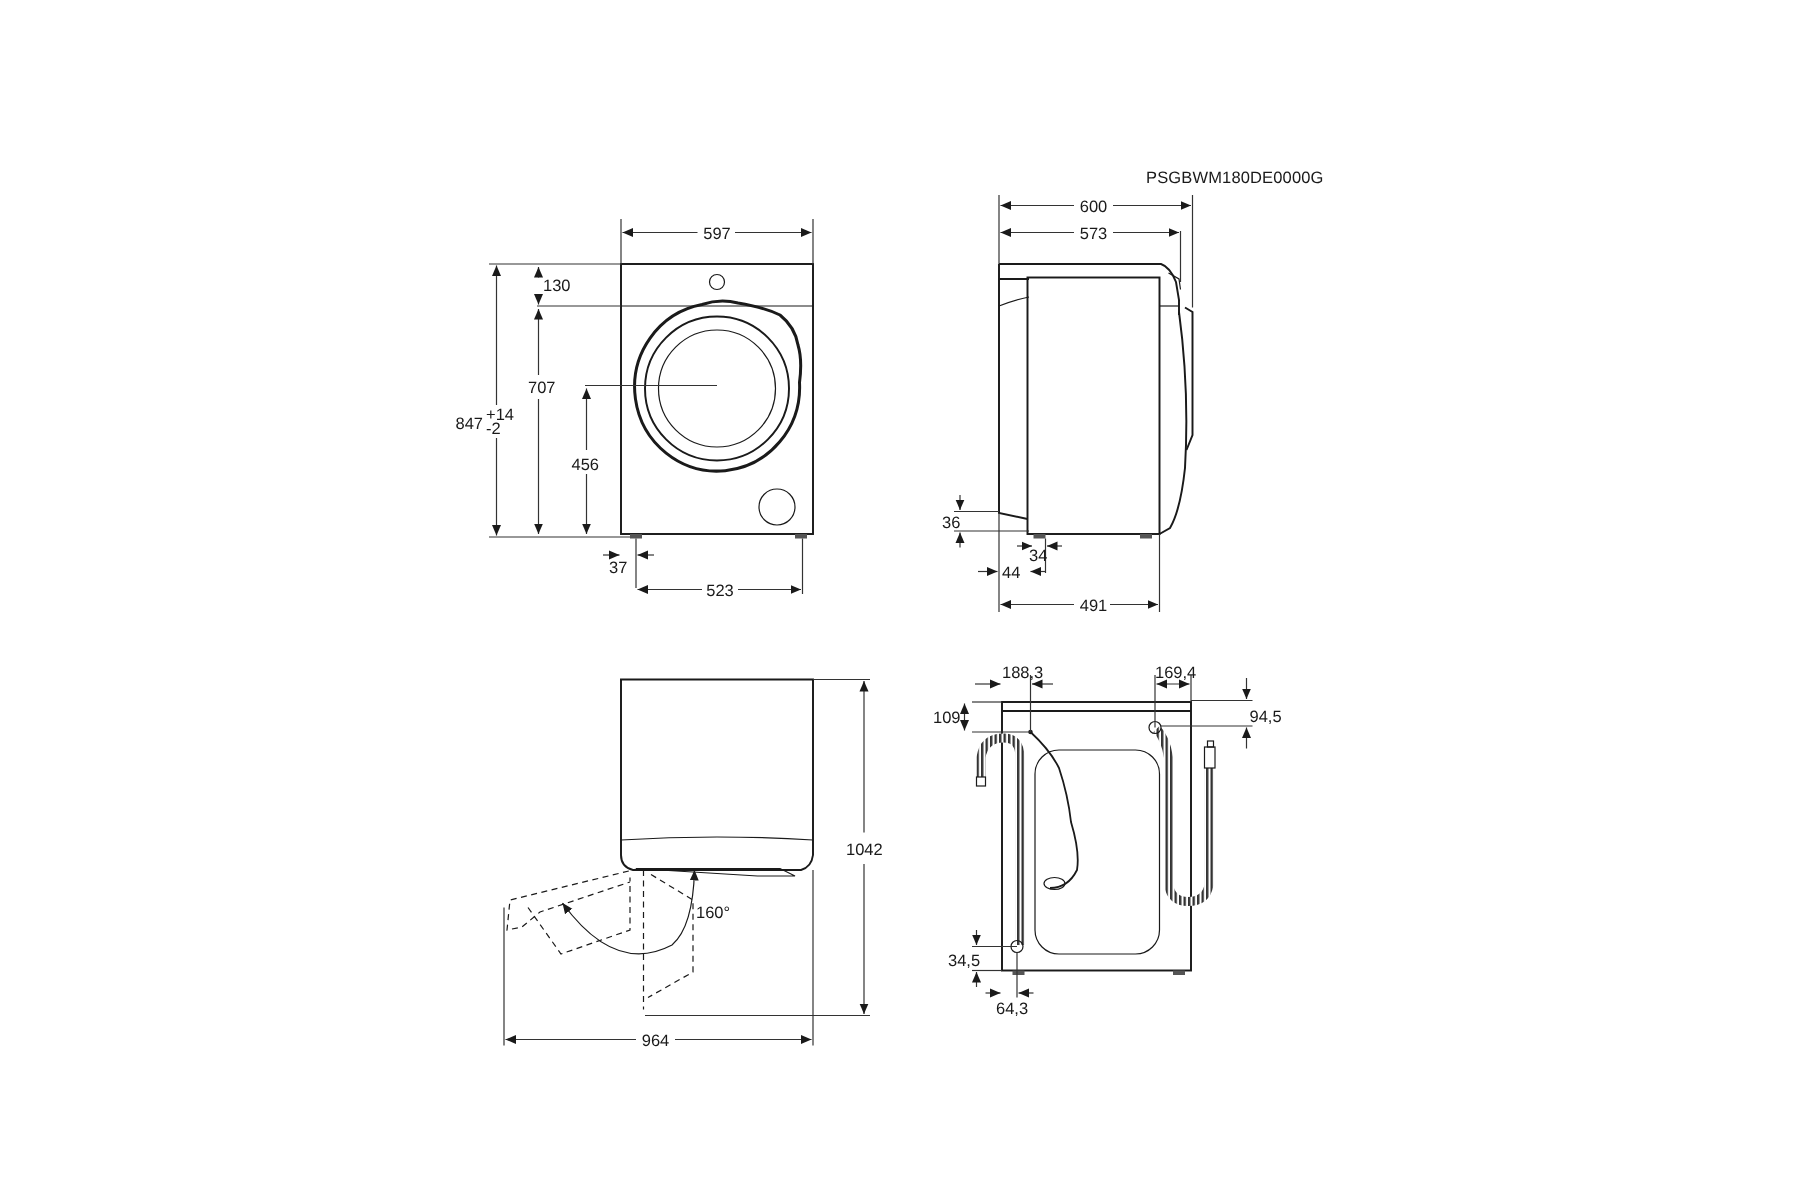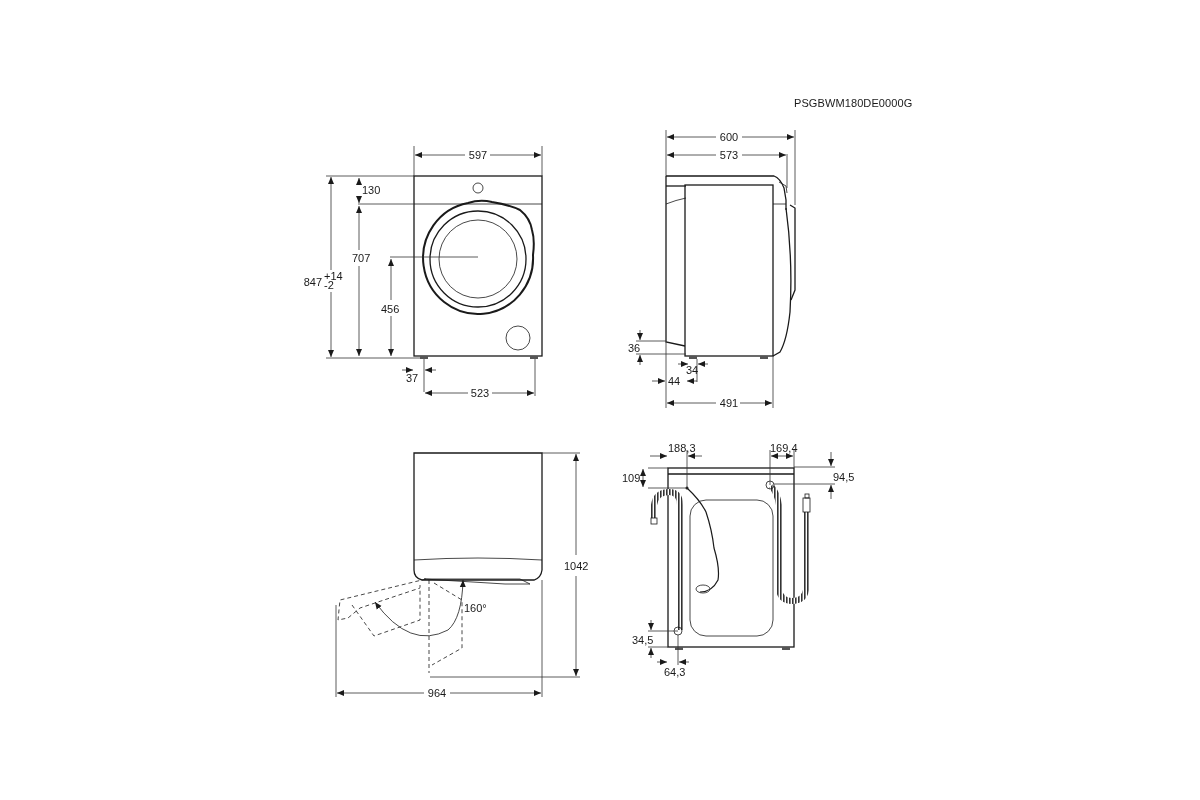"PSGBWM180DE0000G" .model { margin-left: 30px -> none; top: 97px -> 113px }
